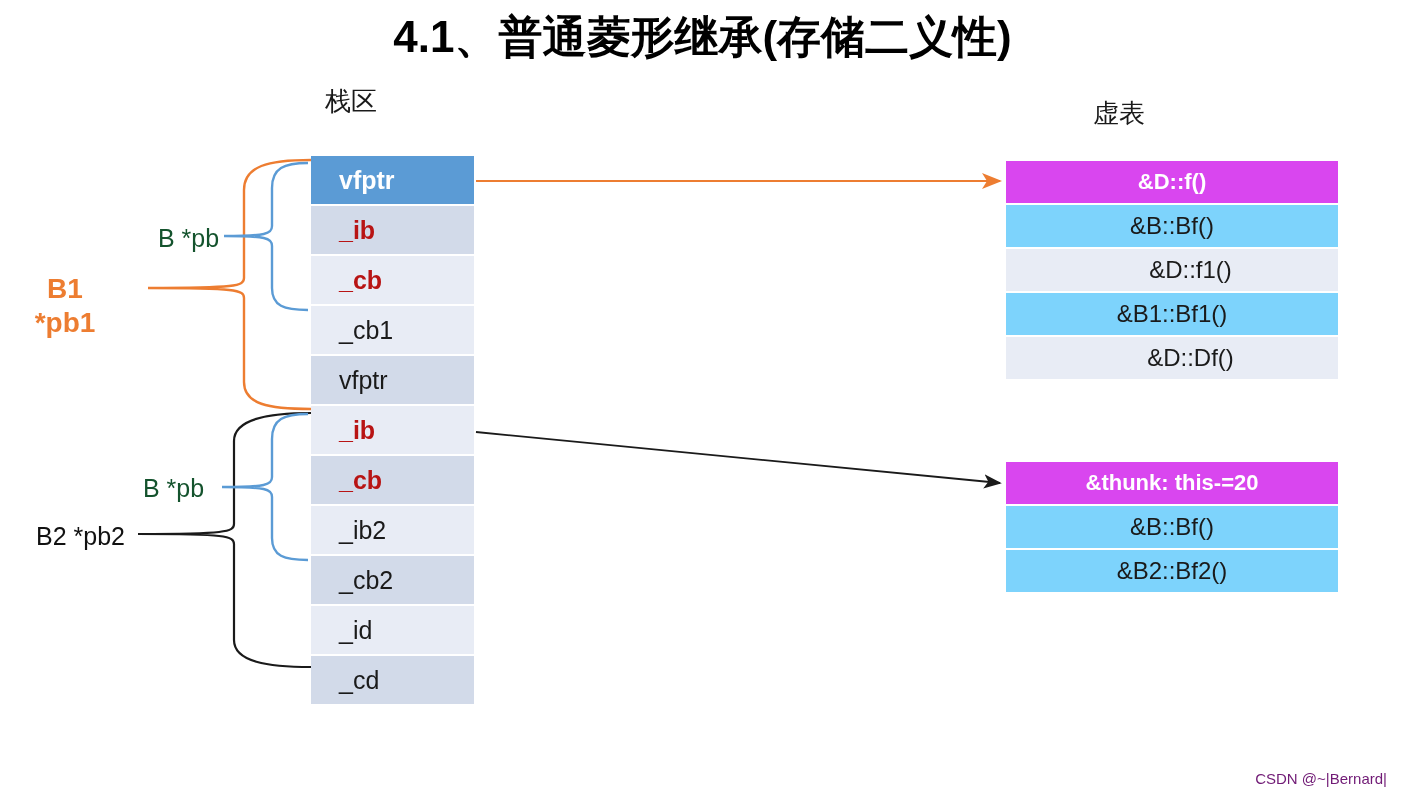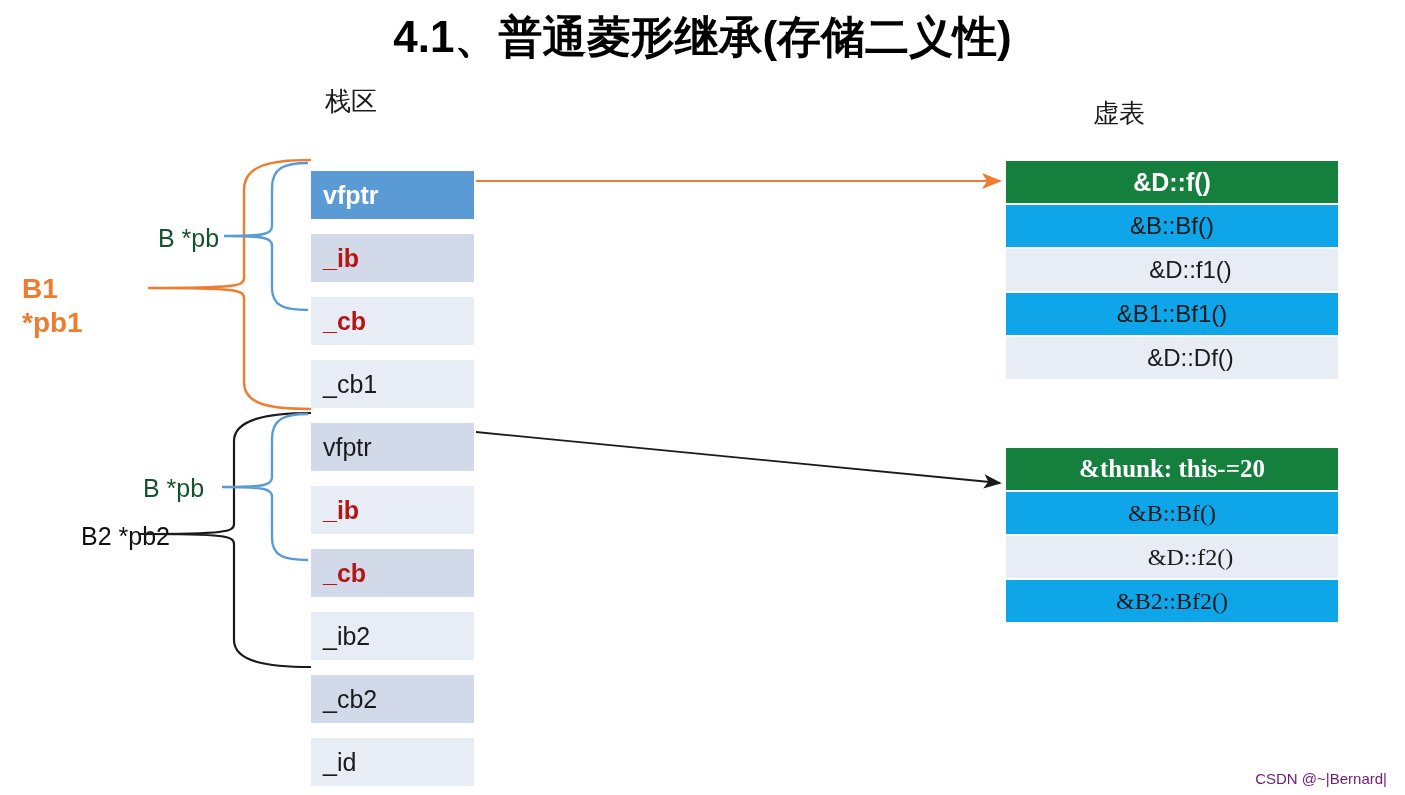"vfptr" .stack-block .row { margin-top: 15px -> none; padding-left: 12px -> 28px }
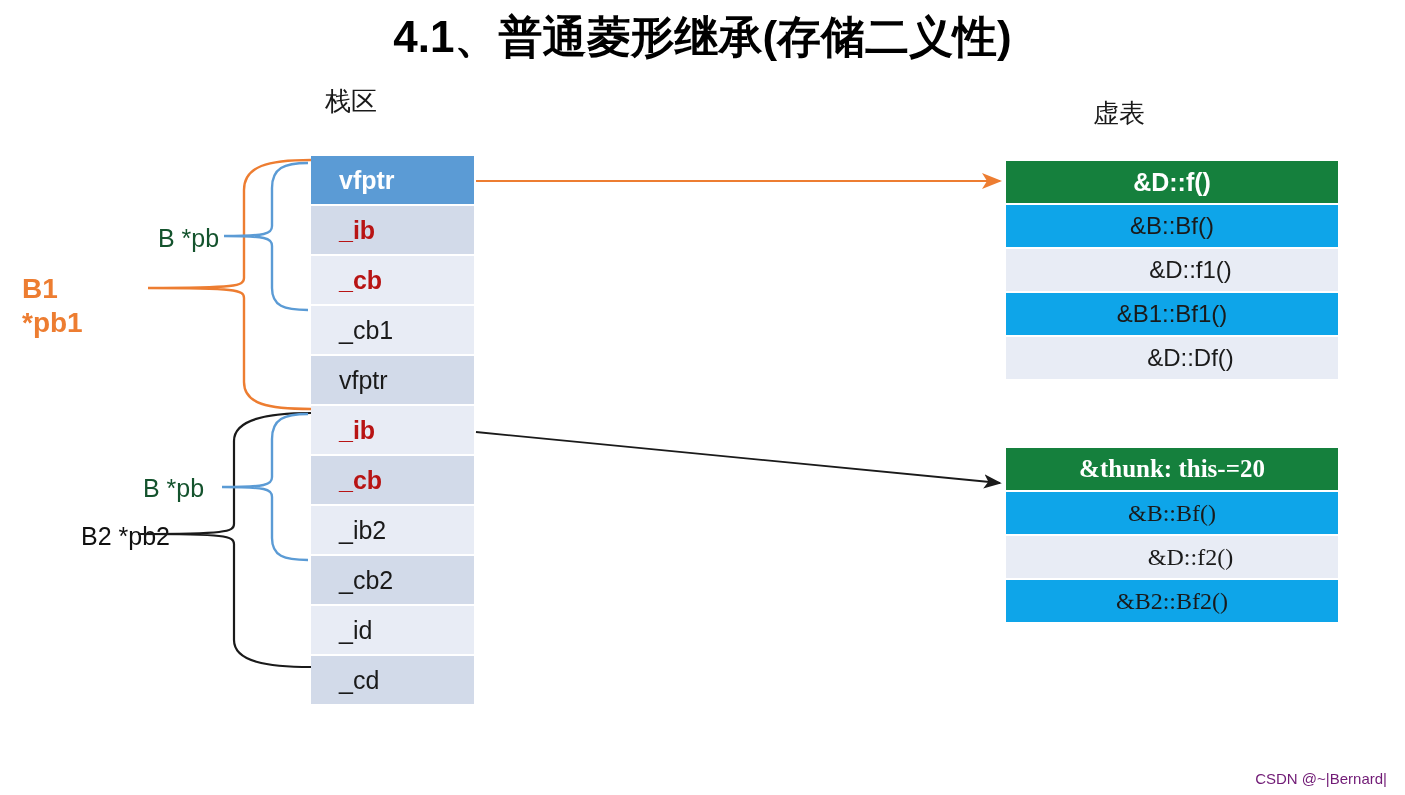"&D::f()" .vt-block .row.head { background: #15803d -> #d946ef; font-size: 25px -> 22px }
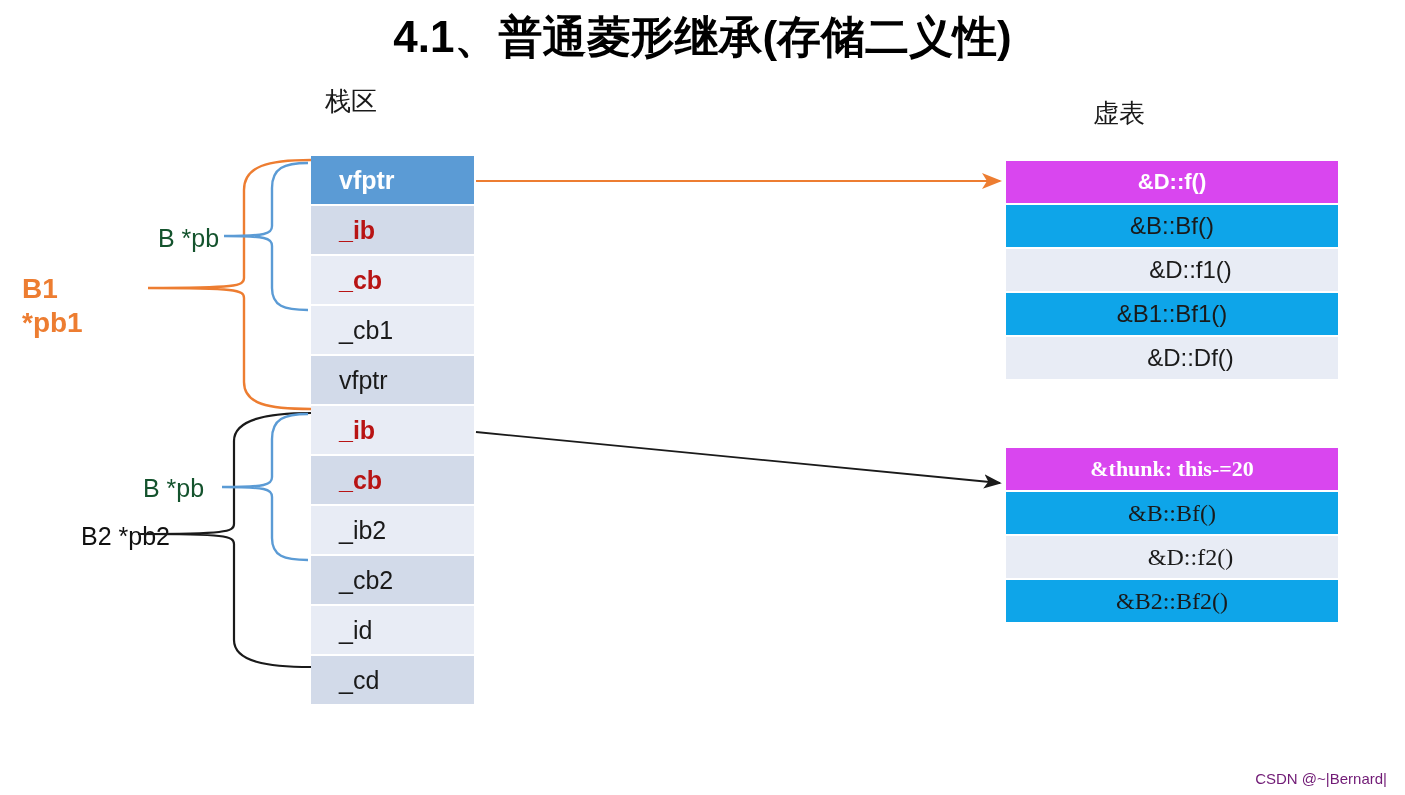"&B::Bf()" .vt-block .row.dark { background: #0ea5e9 -> #7dd3fc }
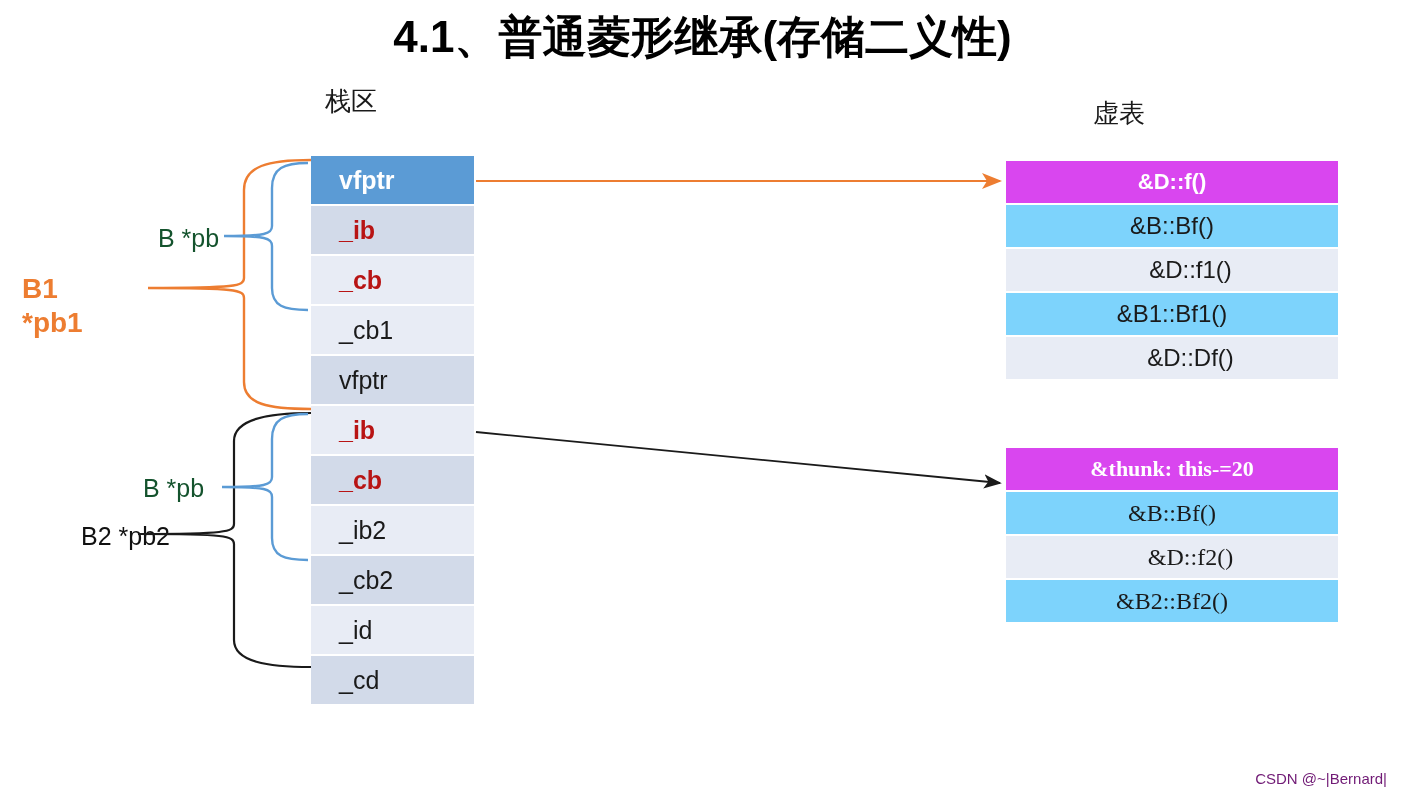"B1" #label-b1-pb1 { text-align: left -> center }
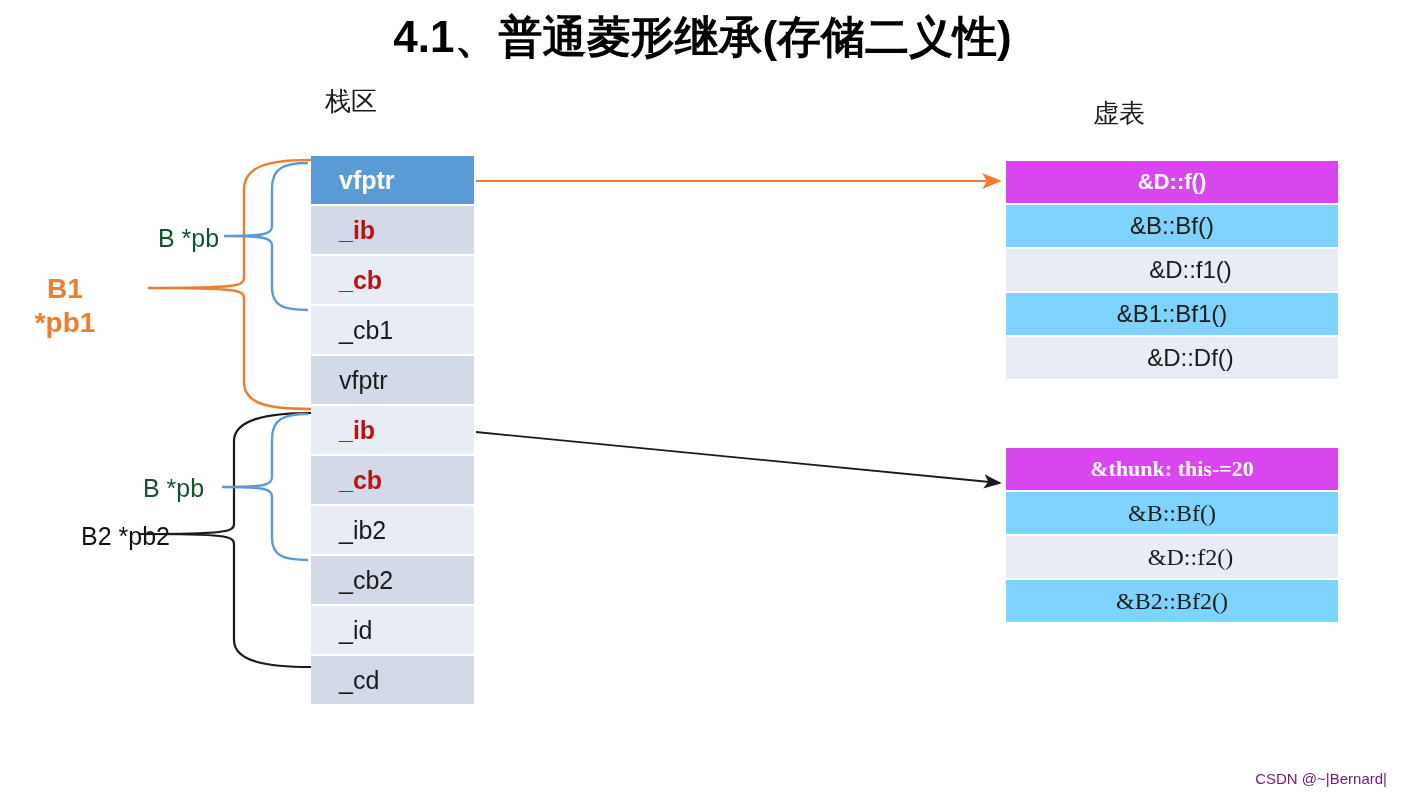"&thunk: this-=20" #vtable-2 { font-family: Liberation Serif, serif -> none; top: 448px -> 462px }
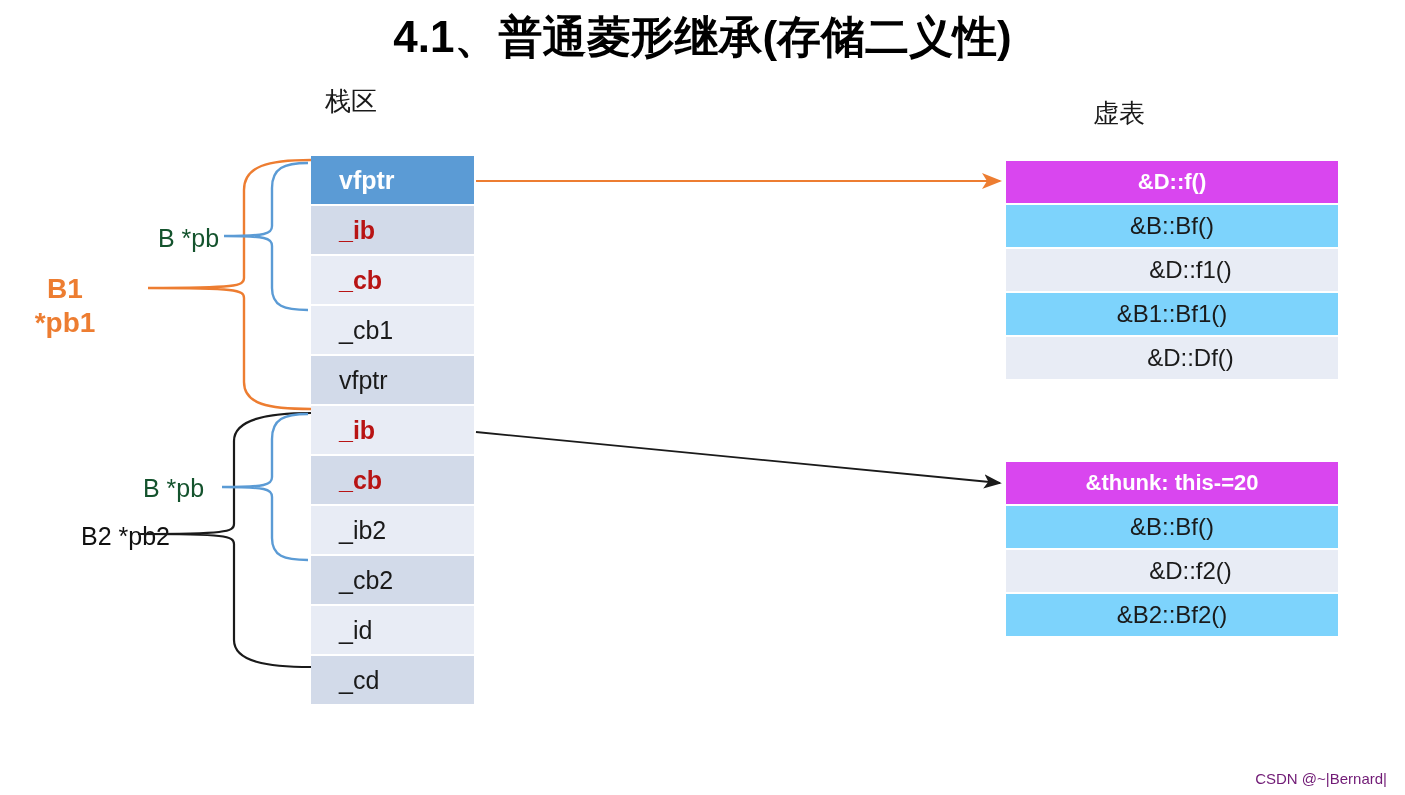"B2 *pb2" #label-b2-pb2 { margin-left: 45px -> none }
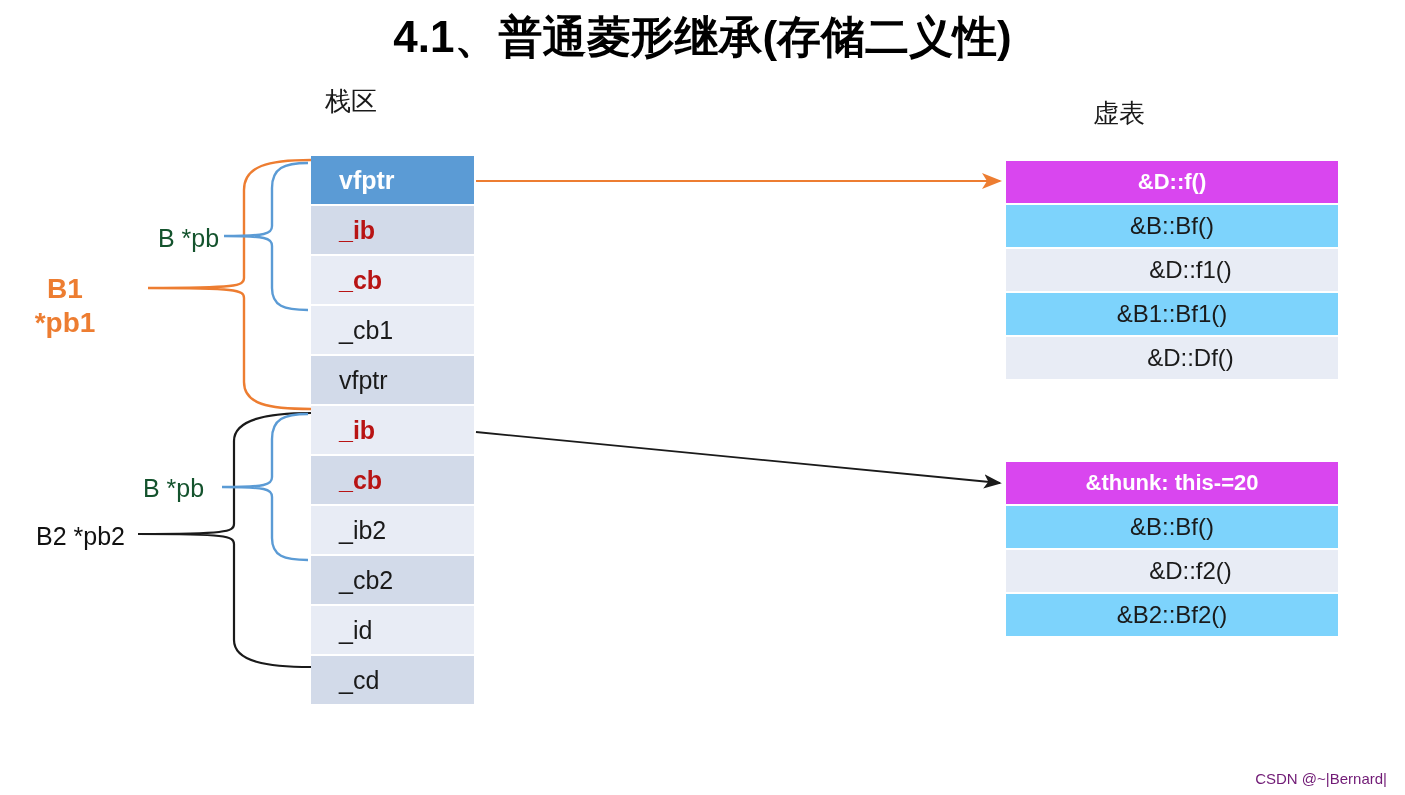"&D::f2()" div.row { html: <div>&amp;D::f2()</div> -> none }
